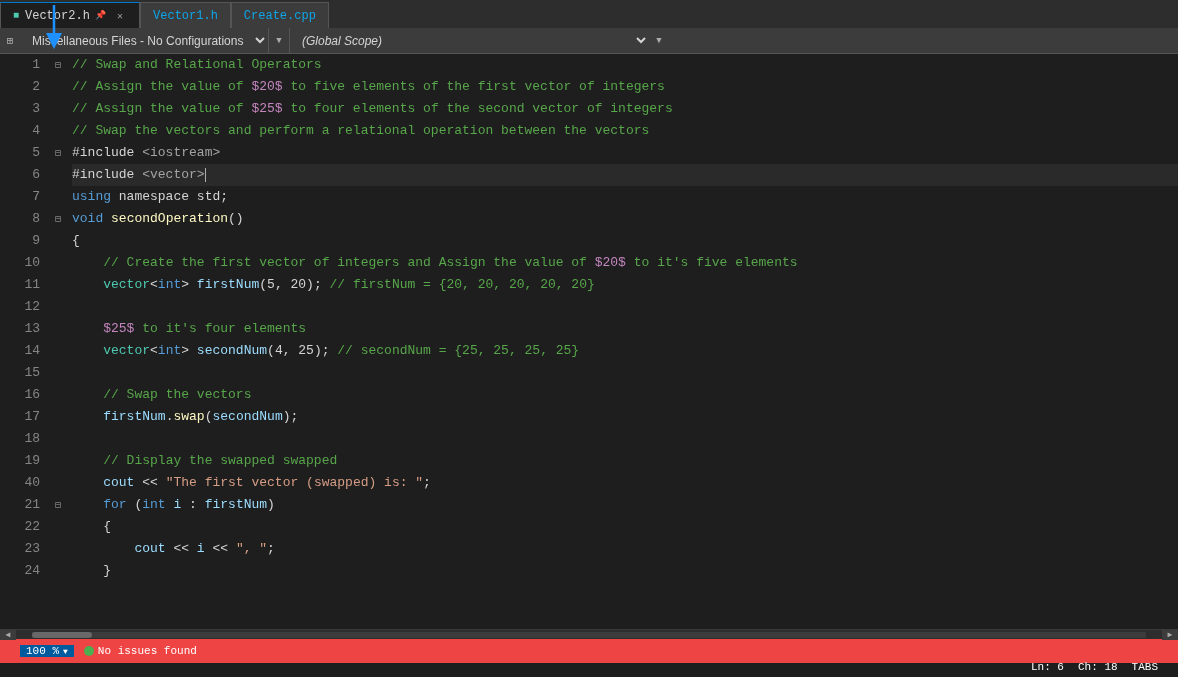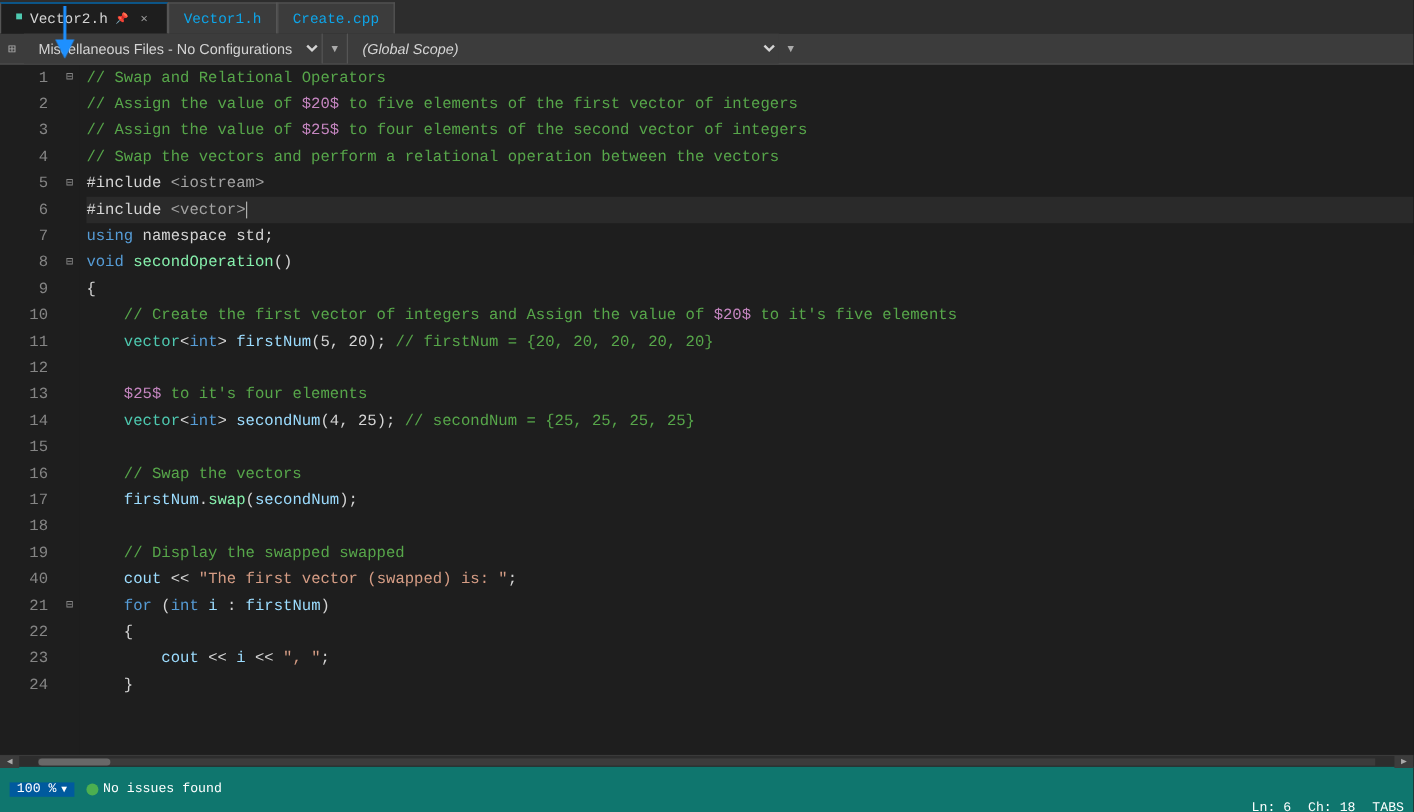"secondOperation" .c-function { color: #86efac -> #fef9c3 }
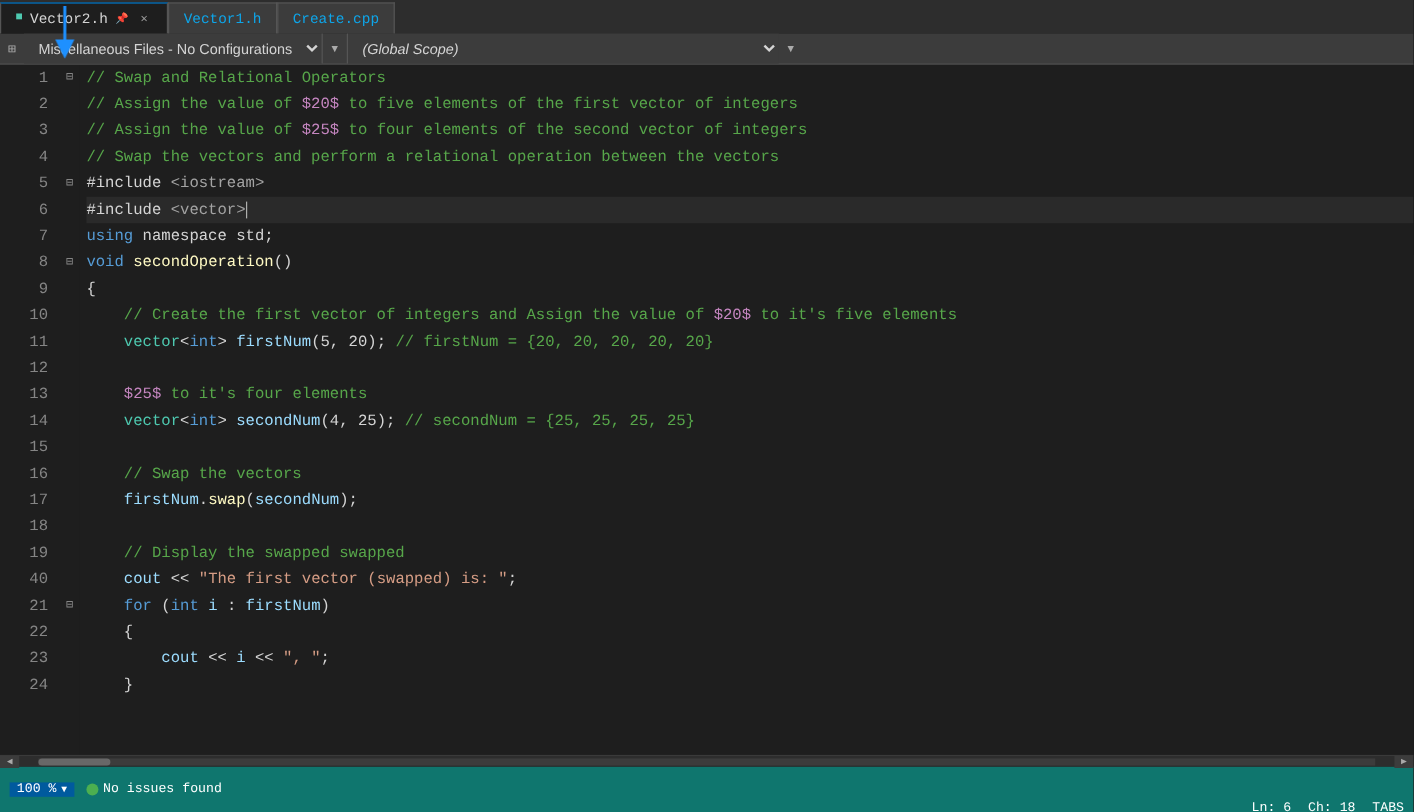"100 %" .status-bar { background: #0f766e -> #ef4444; height: 38px -> 24px; padding: 0 8px -> 0 20px }
